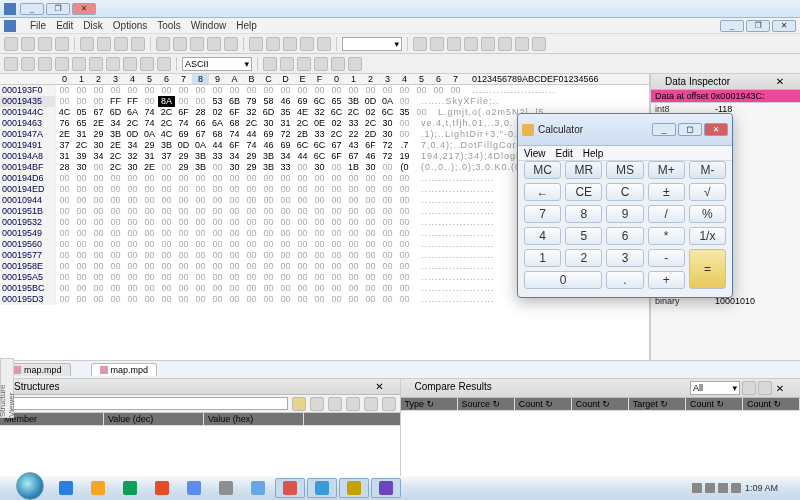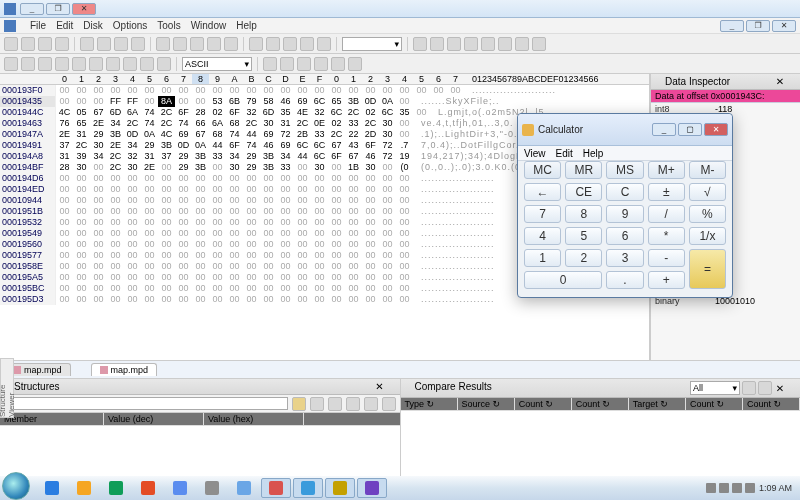"1:09 AM" .taskbar { padding: 0 2px -> 0 16px }
